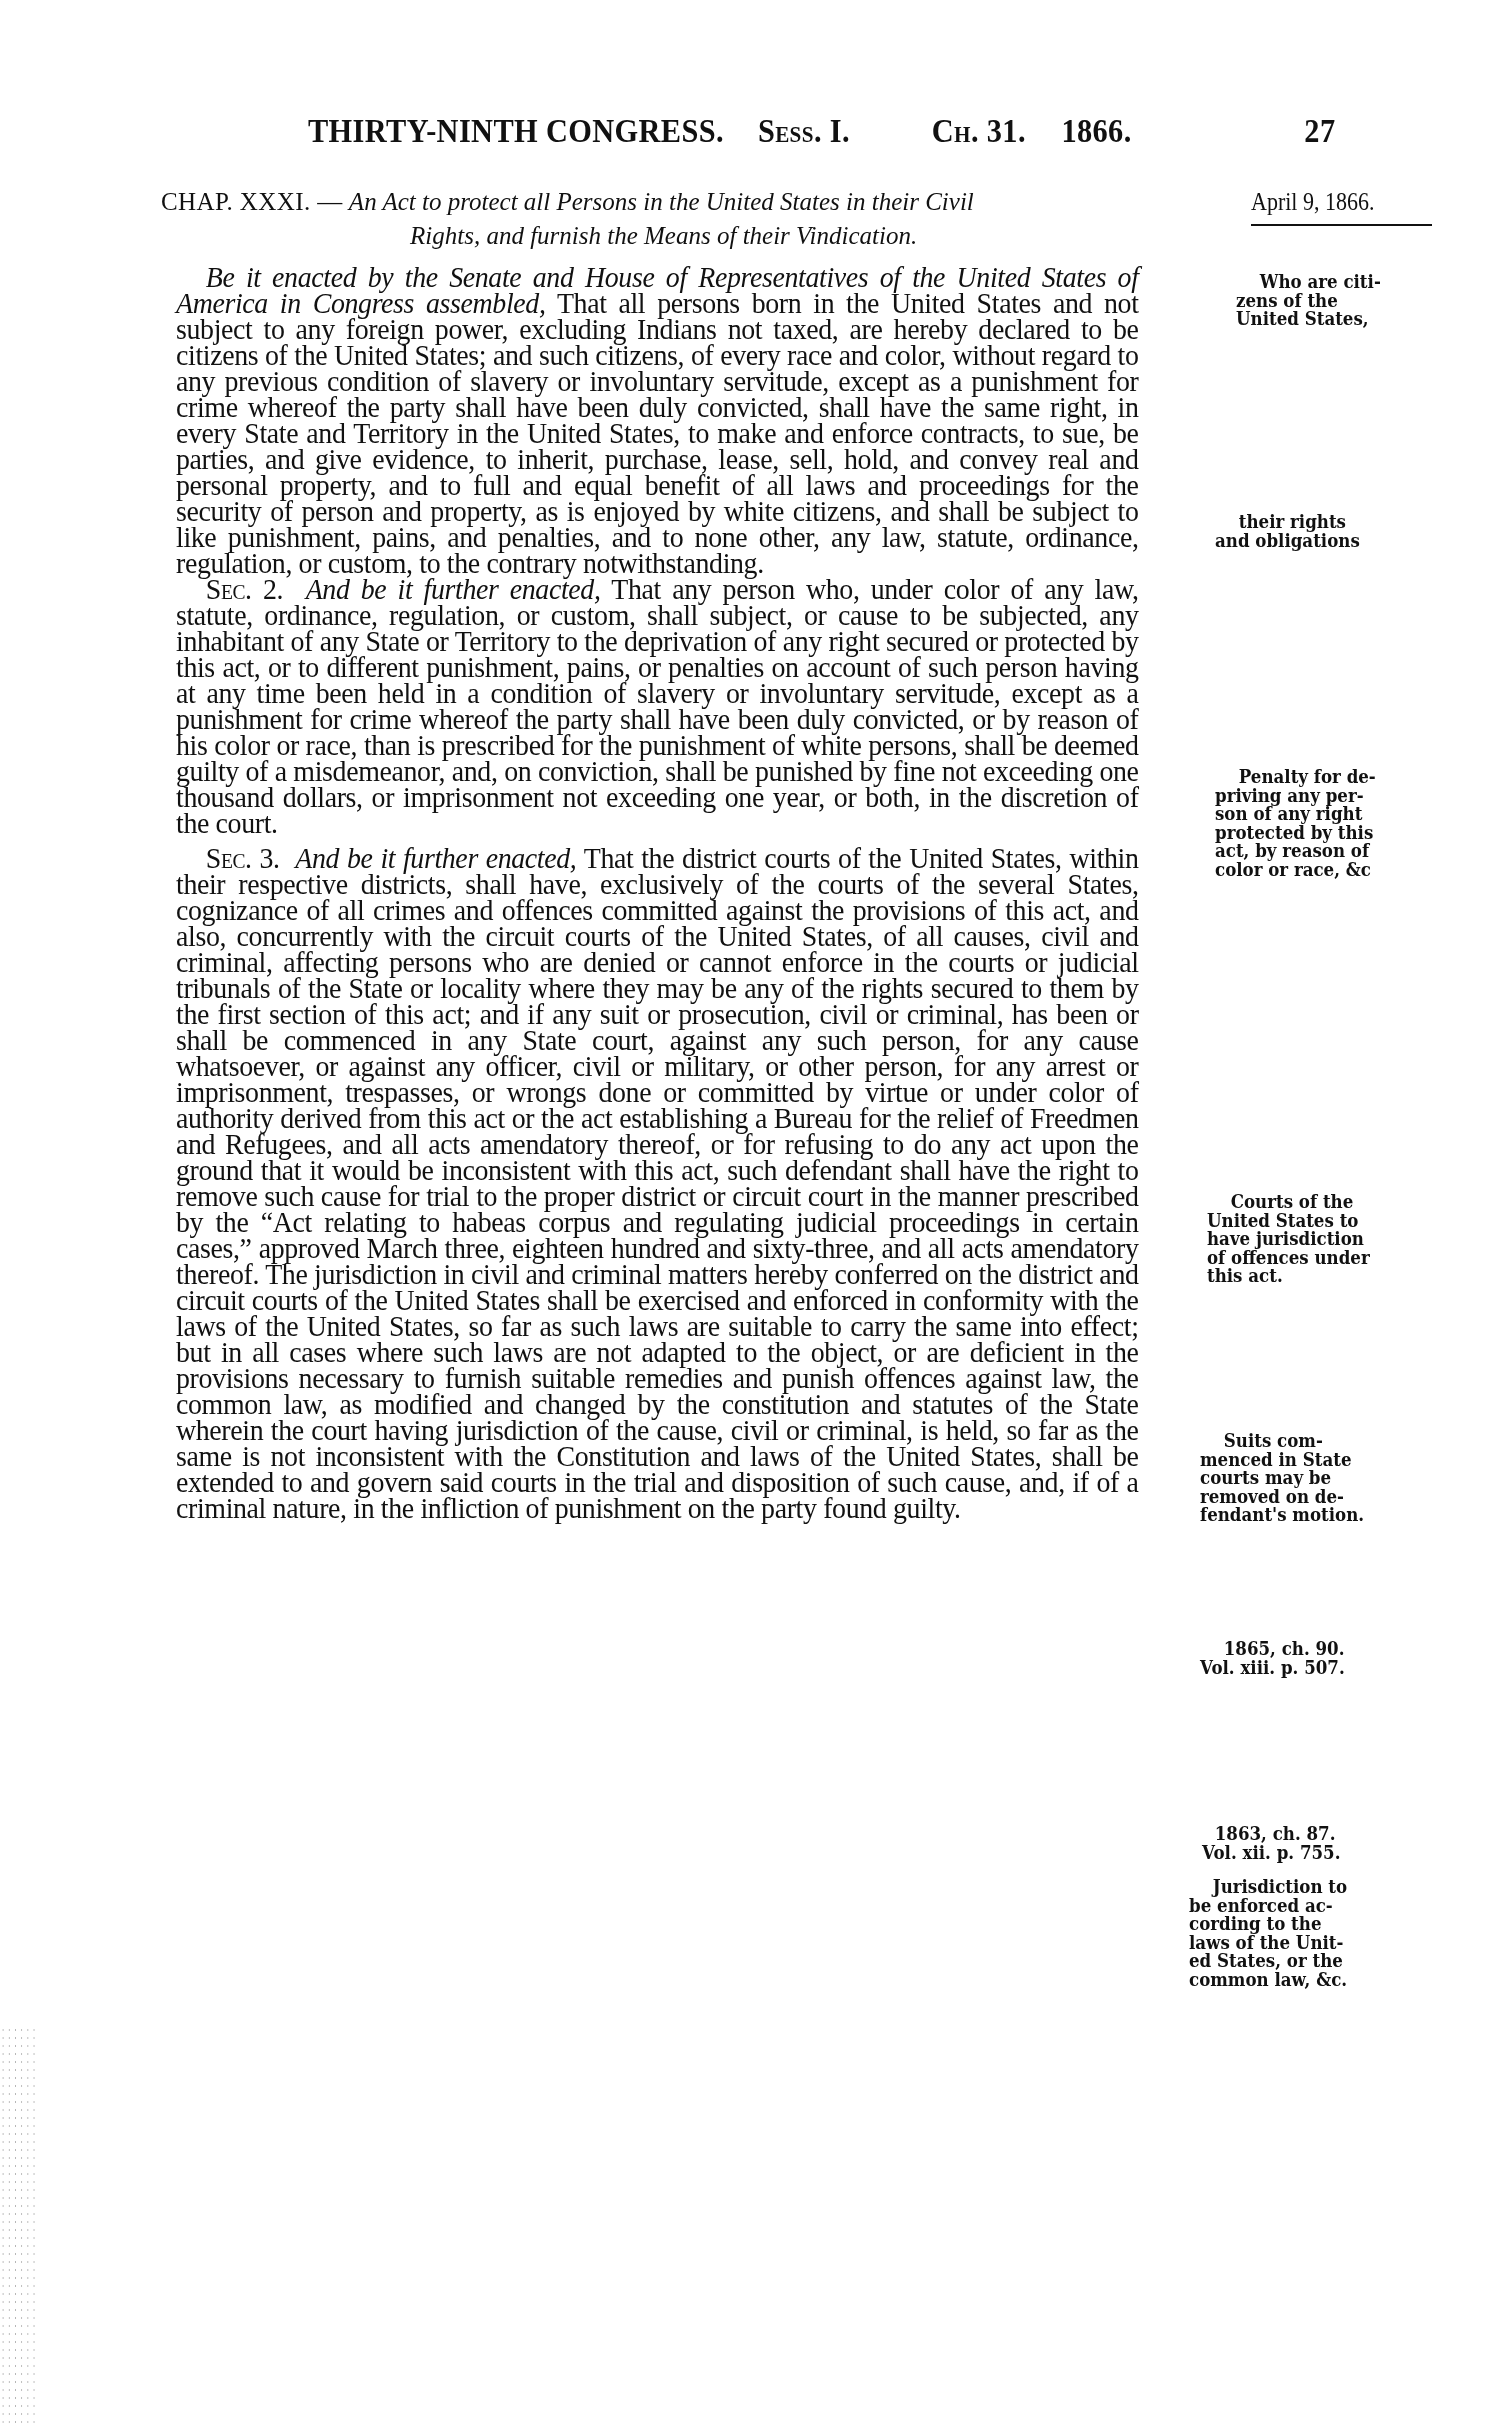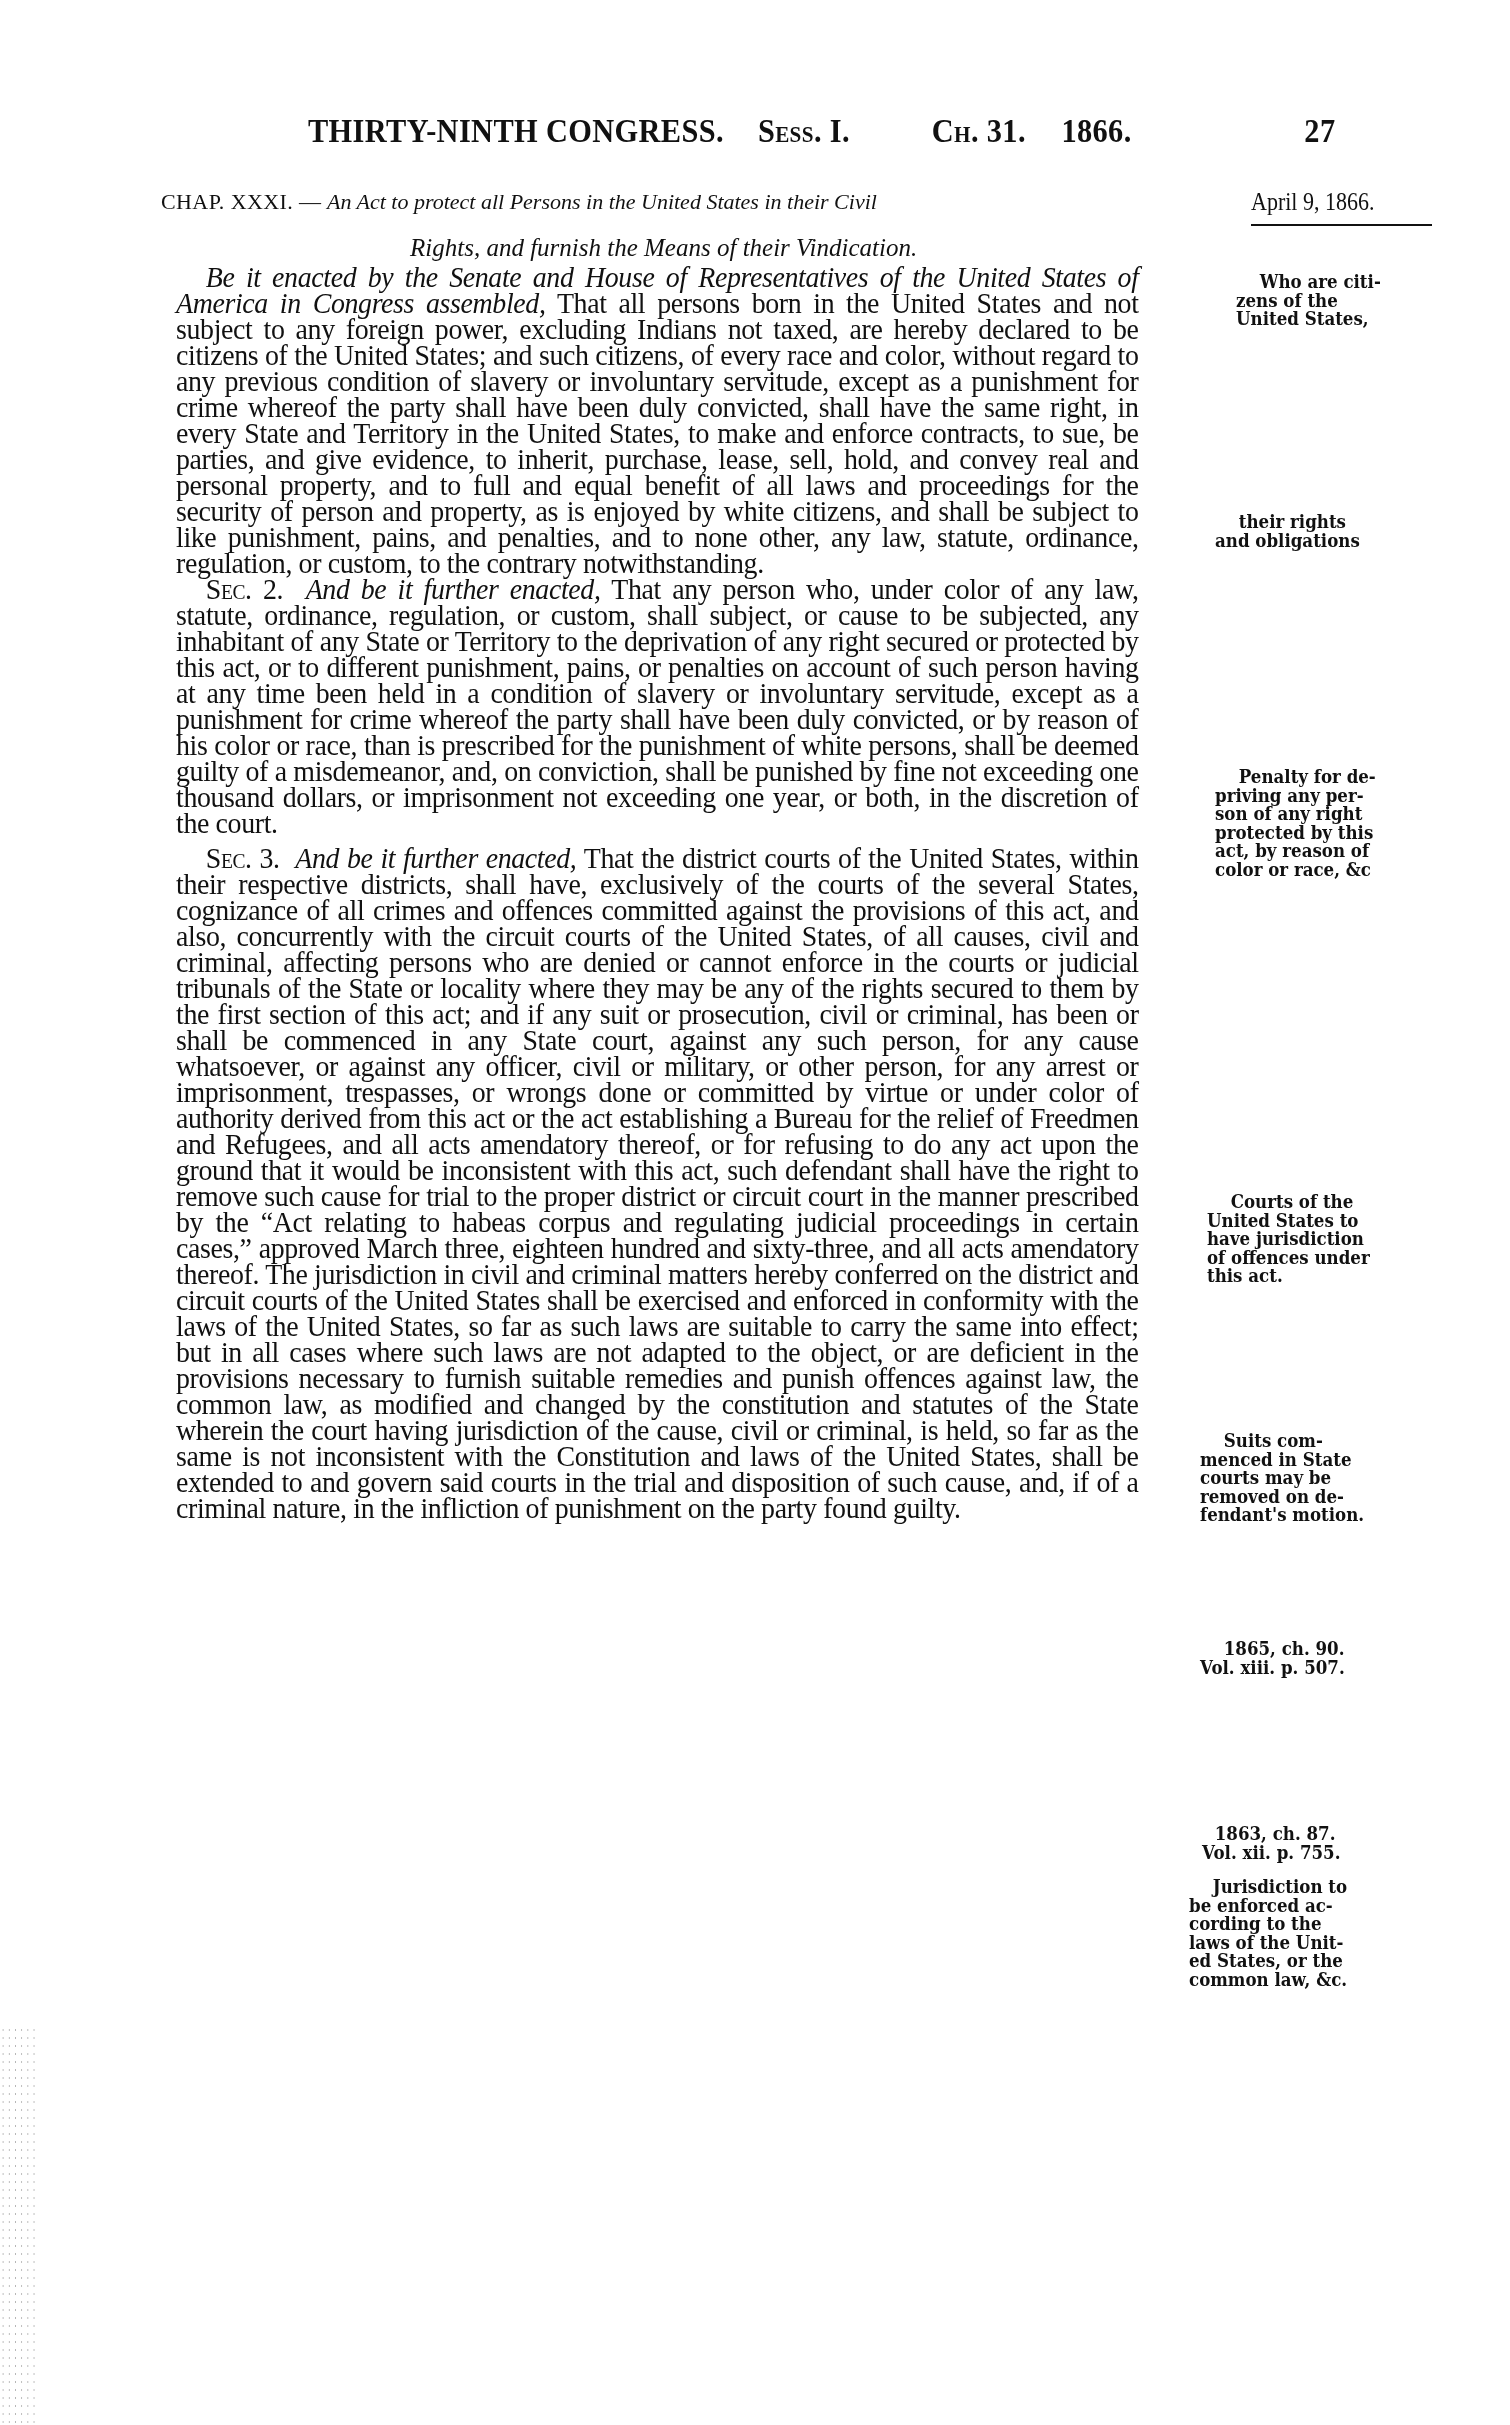"CHAP. XXXI. — An Act" .chap { font-size: 22px -> 25px }
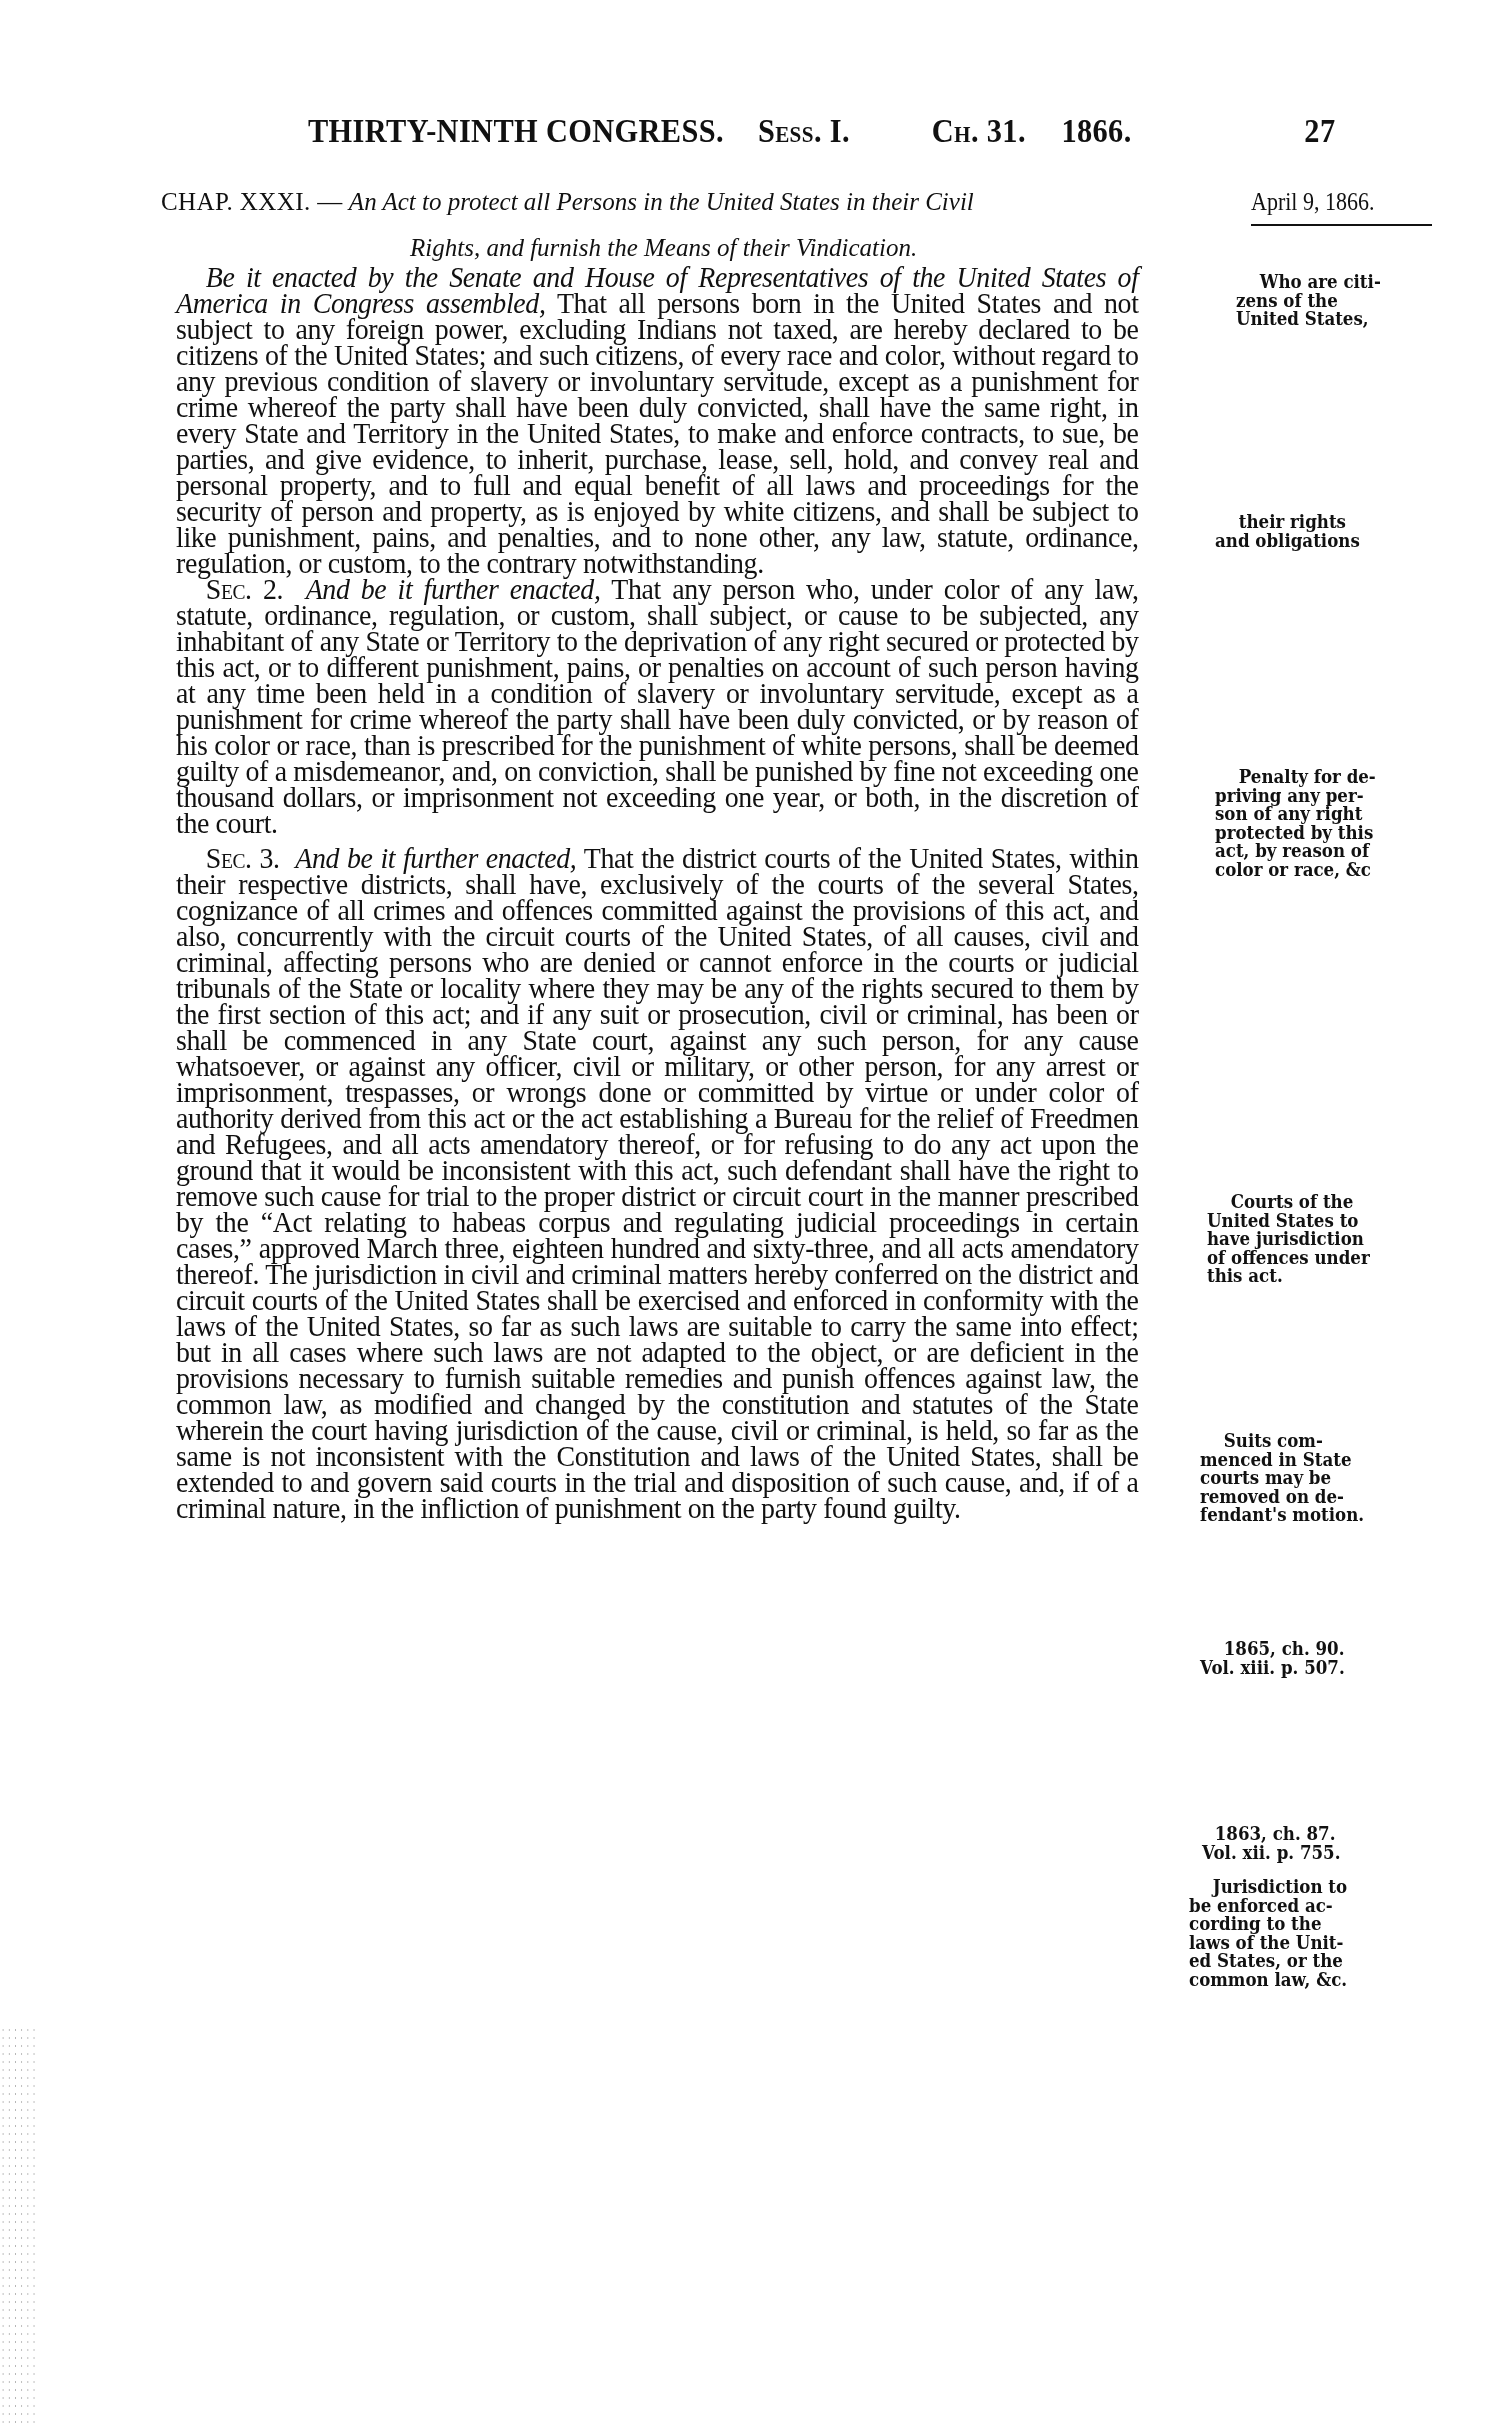"Rights, and furnish the Means" .chap-line2 { top: 234px -> 222px }
